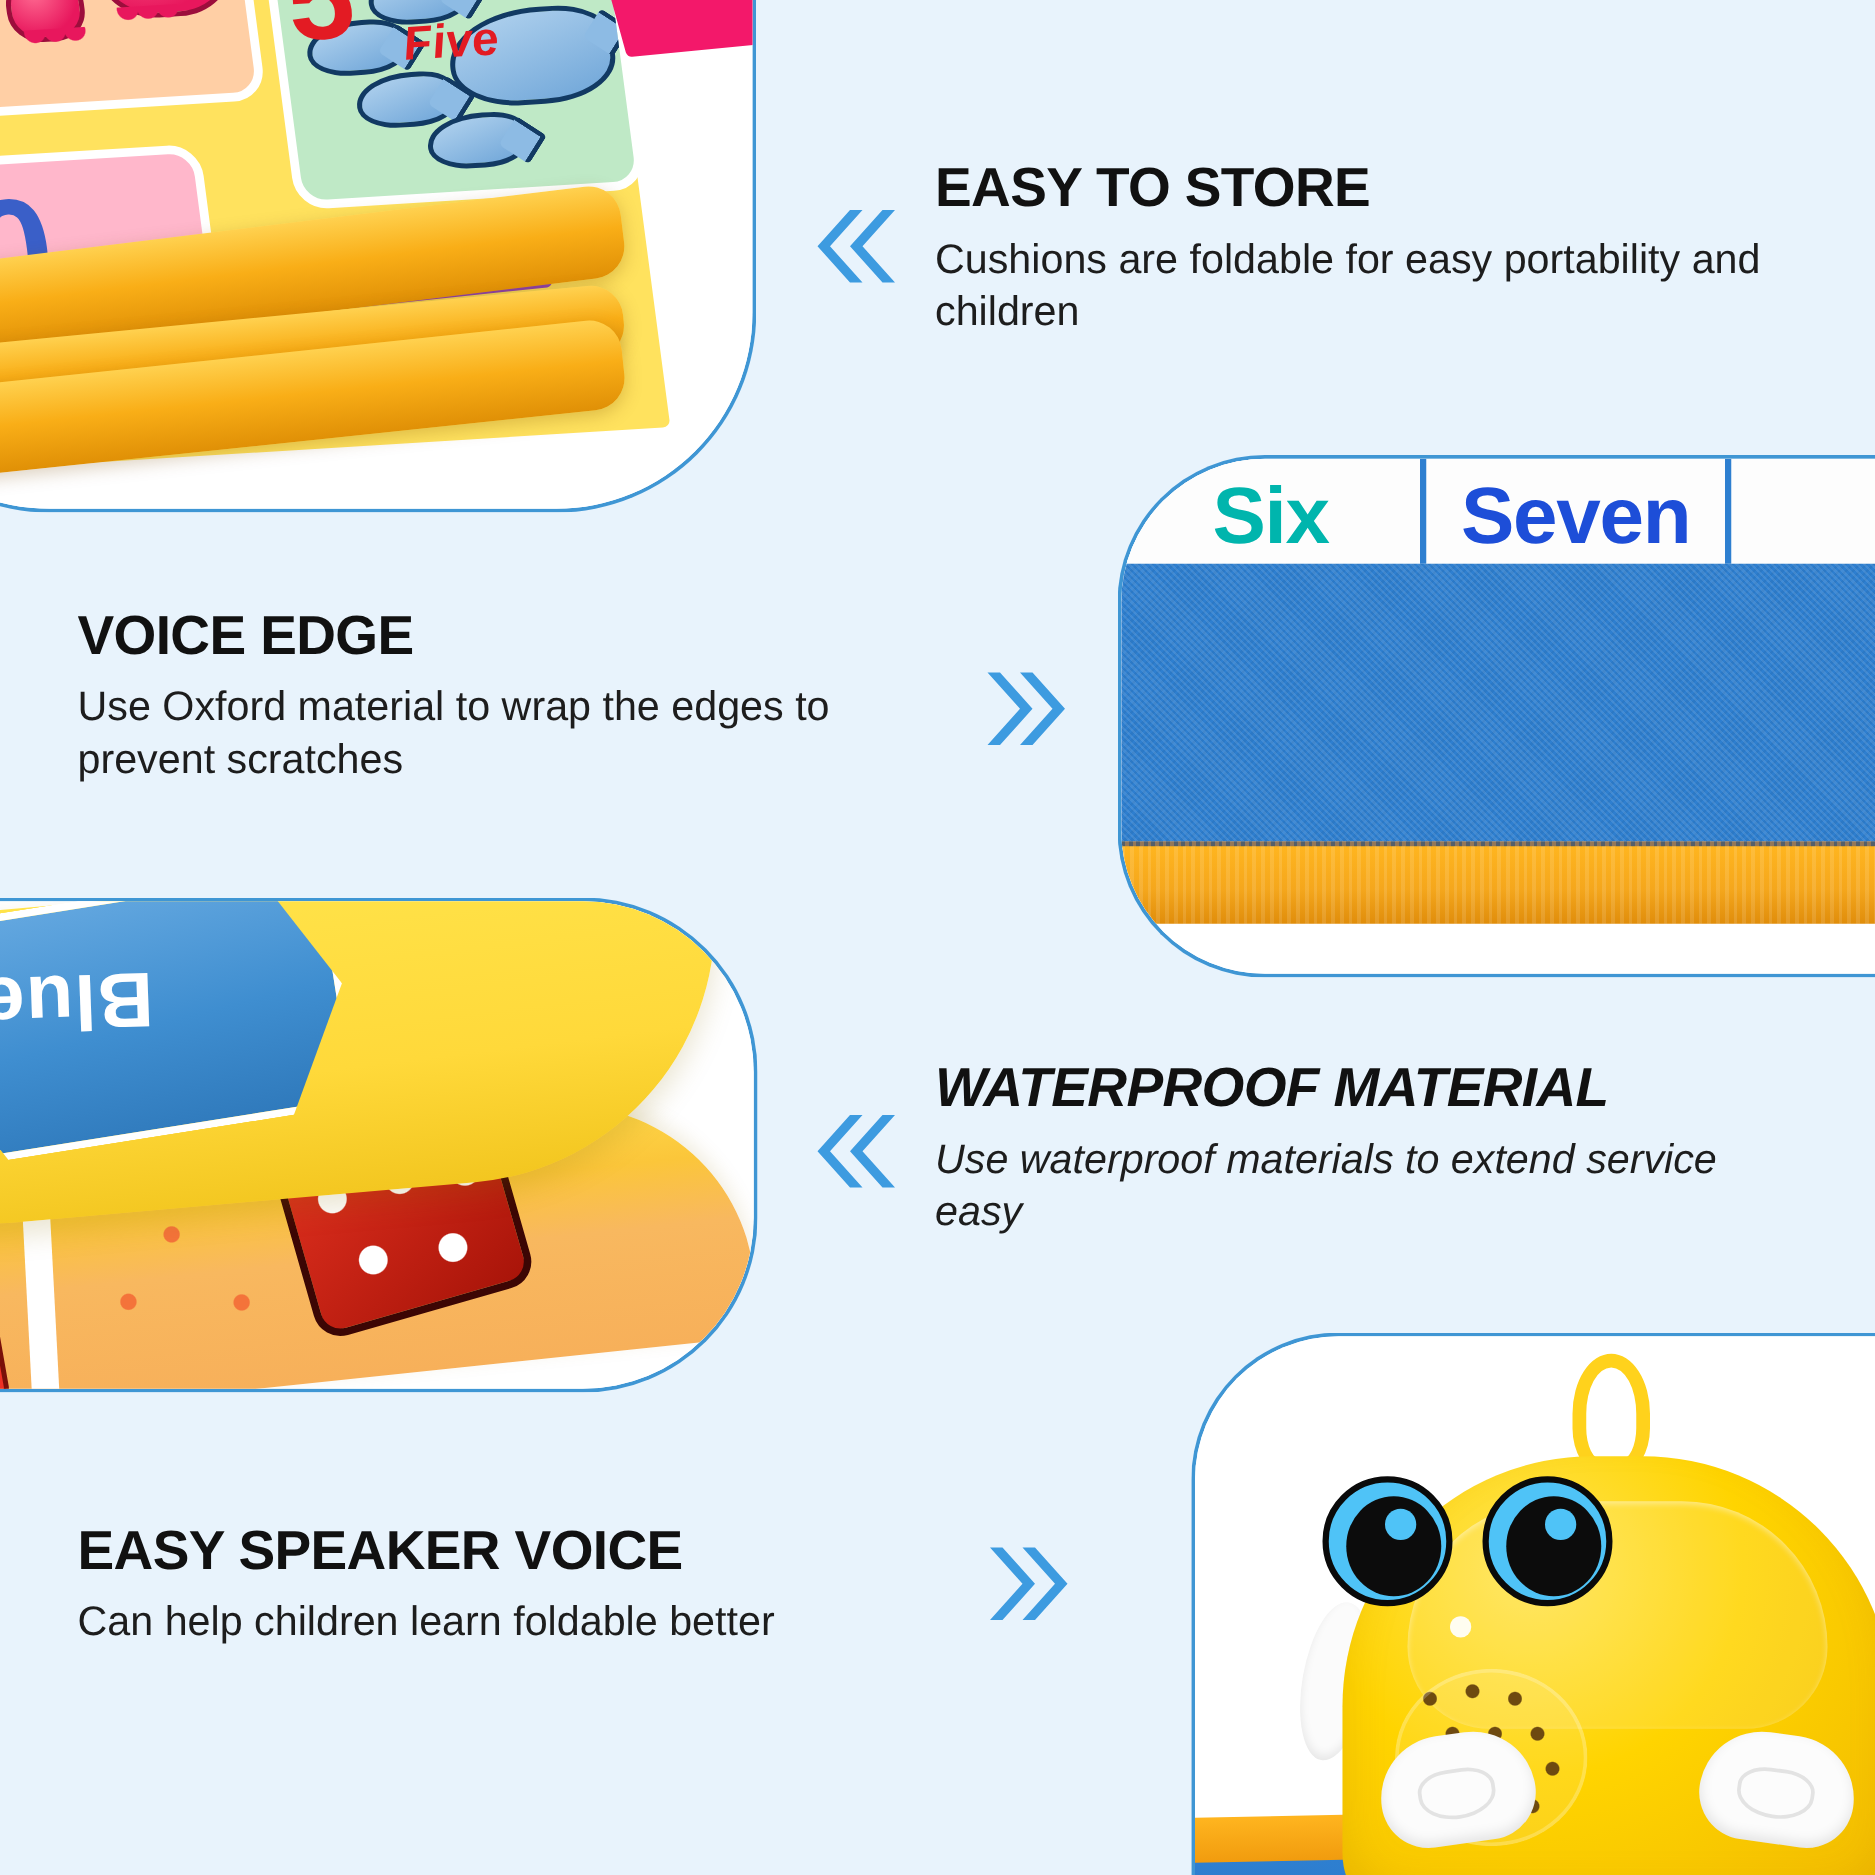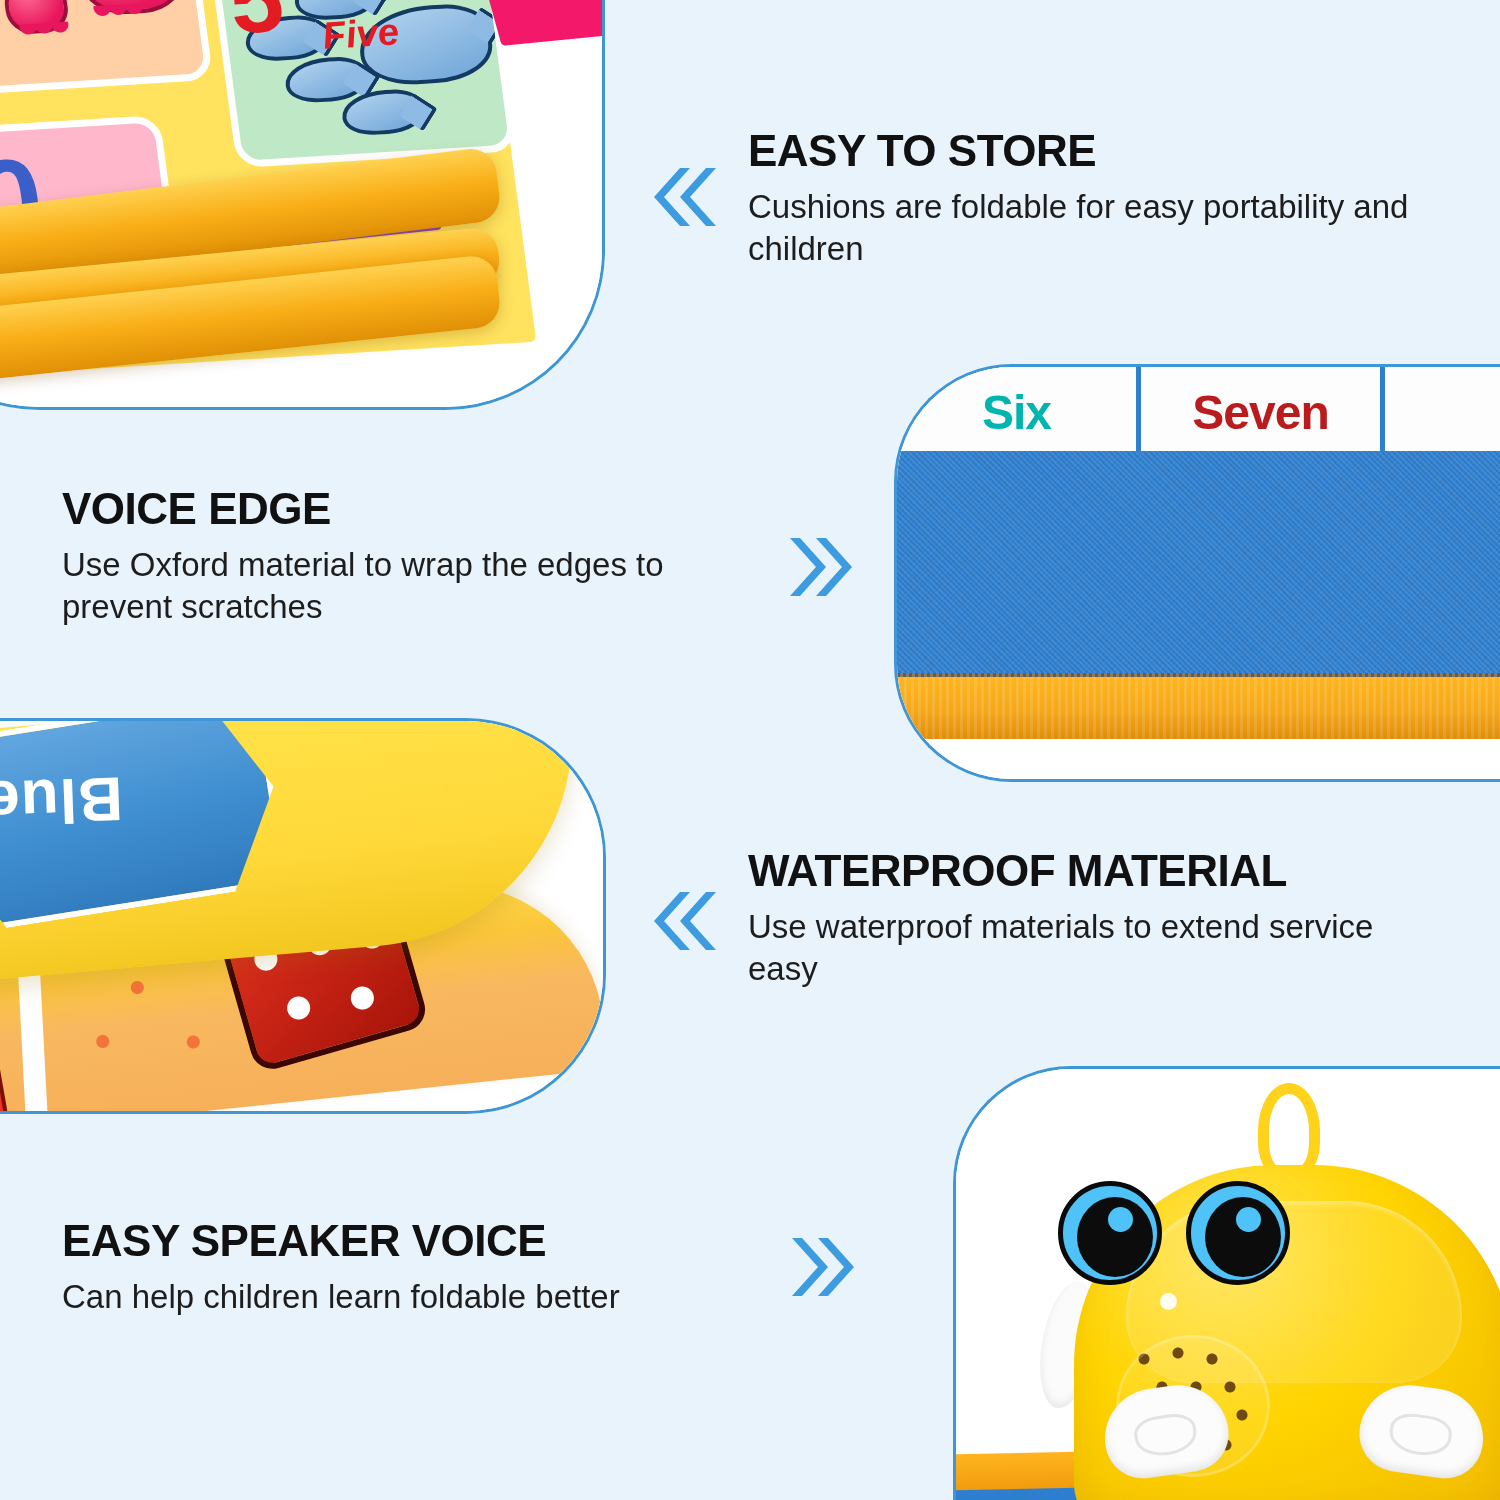"Six" .ox-card { font-size: 48px -> 64px }
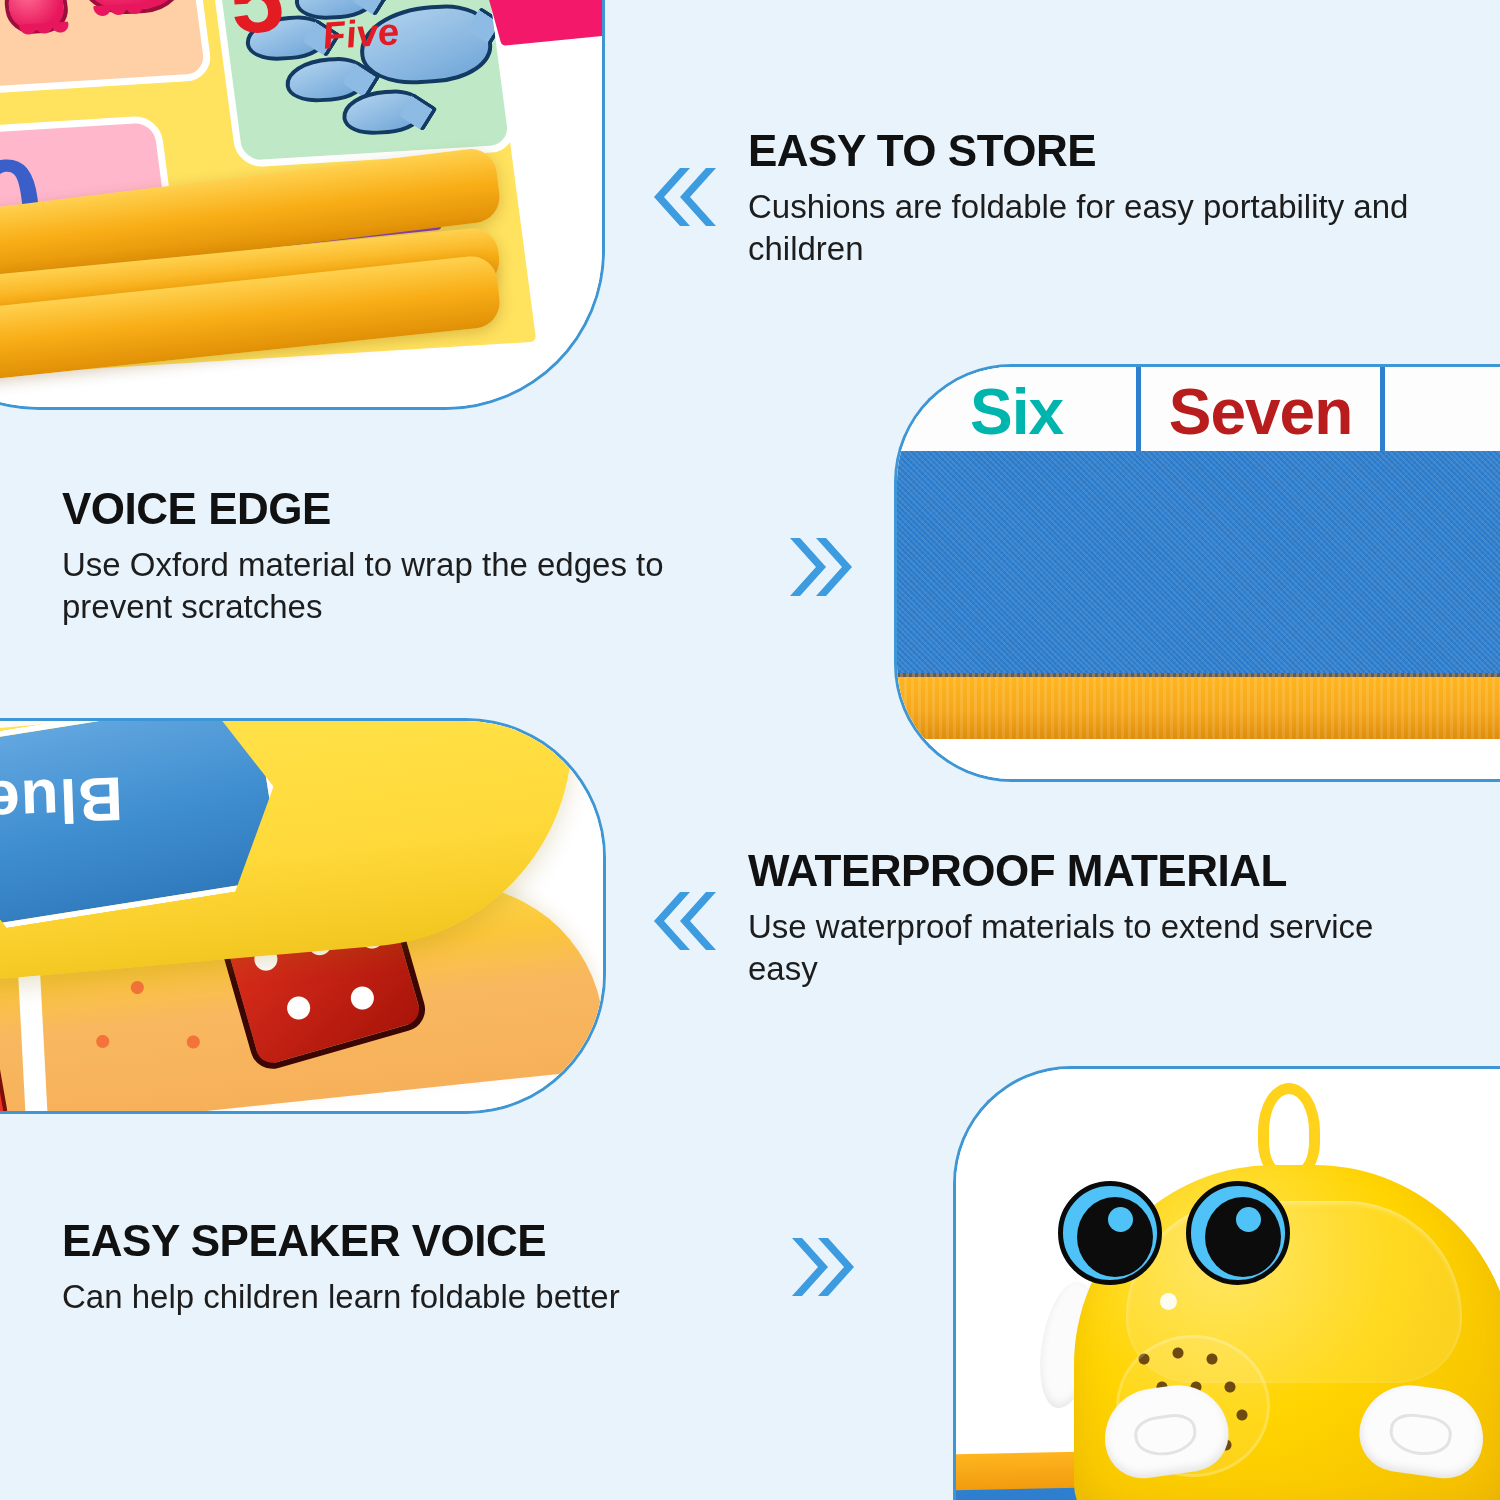"Seven" .ox-seven { color: #b91c1c -> #1d4ed8 }
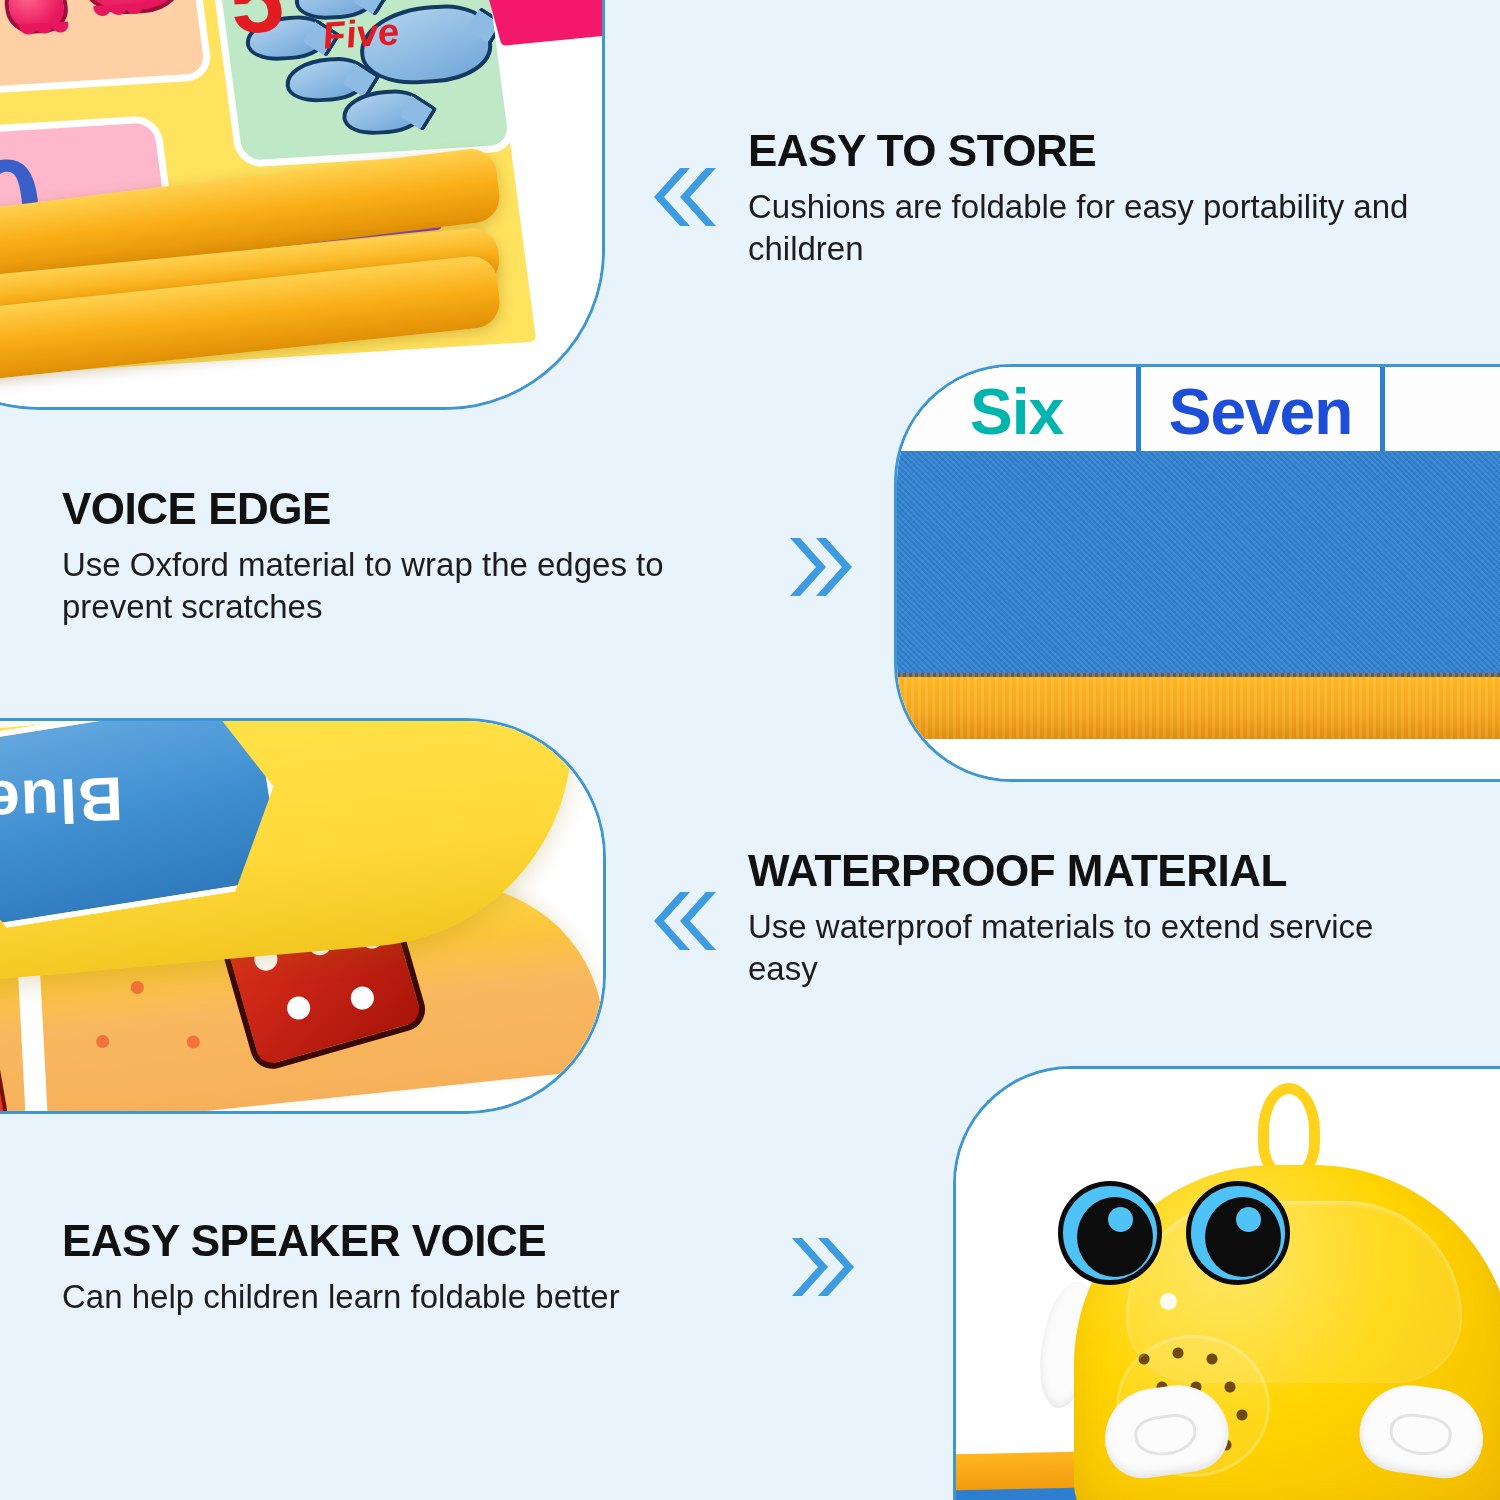"WATERPROOF MATERIAL" #tb-water { font-style: none -> italic }
